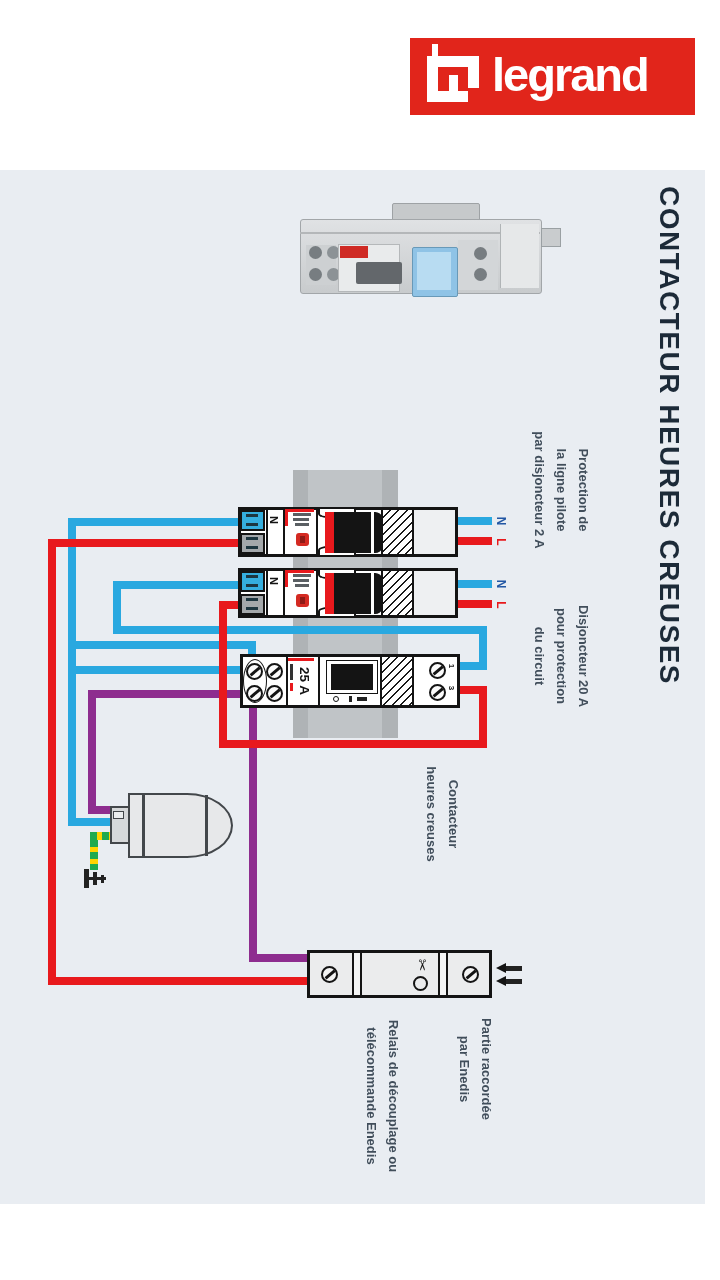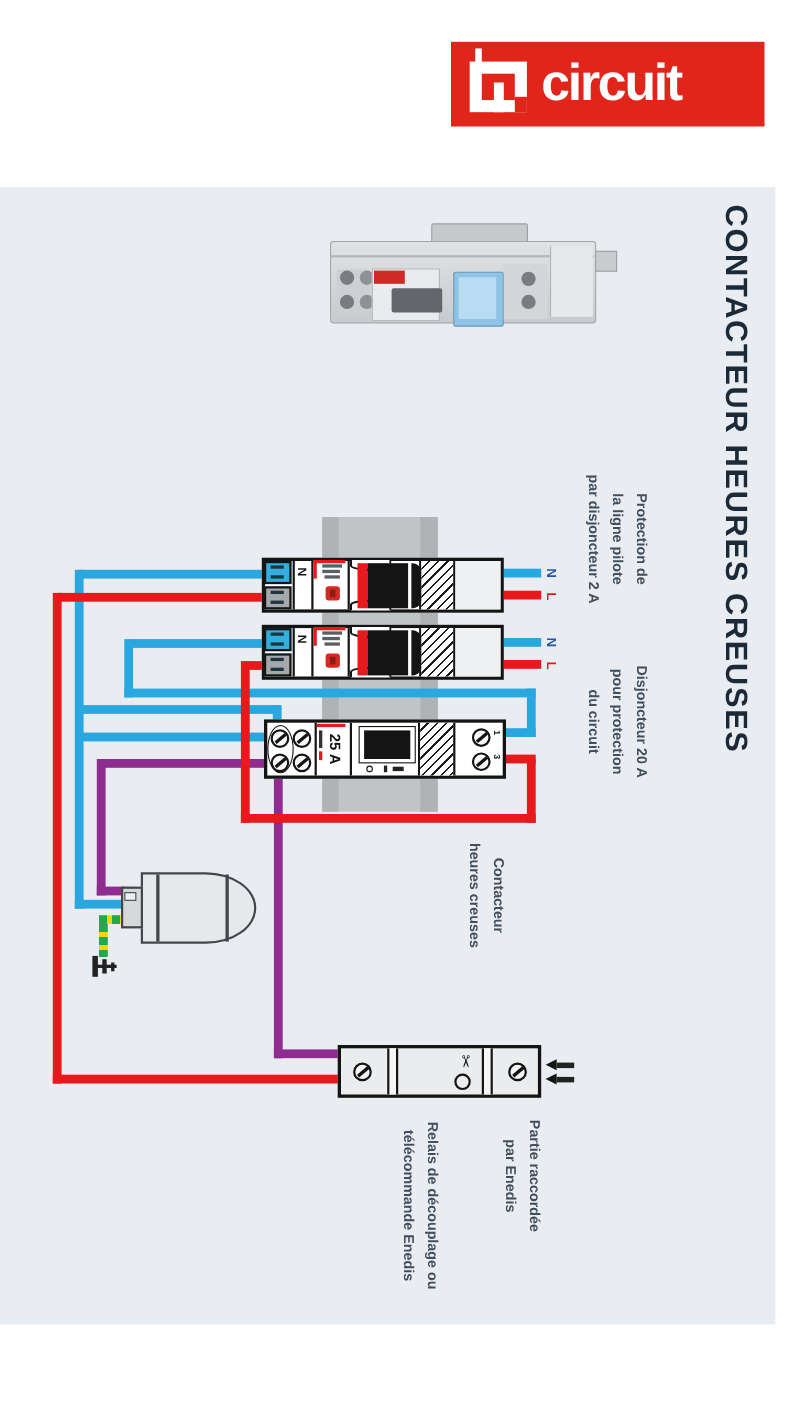"circuit" div.abs { text: circuit -> legrand }
